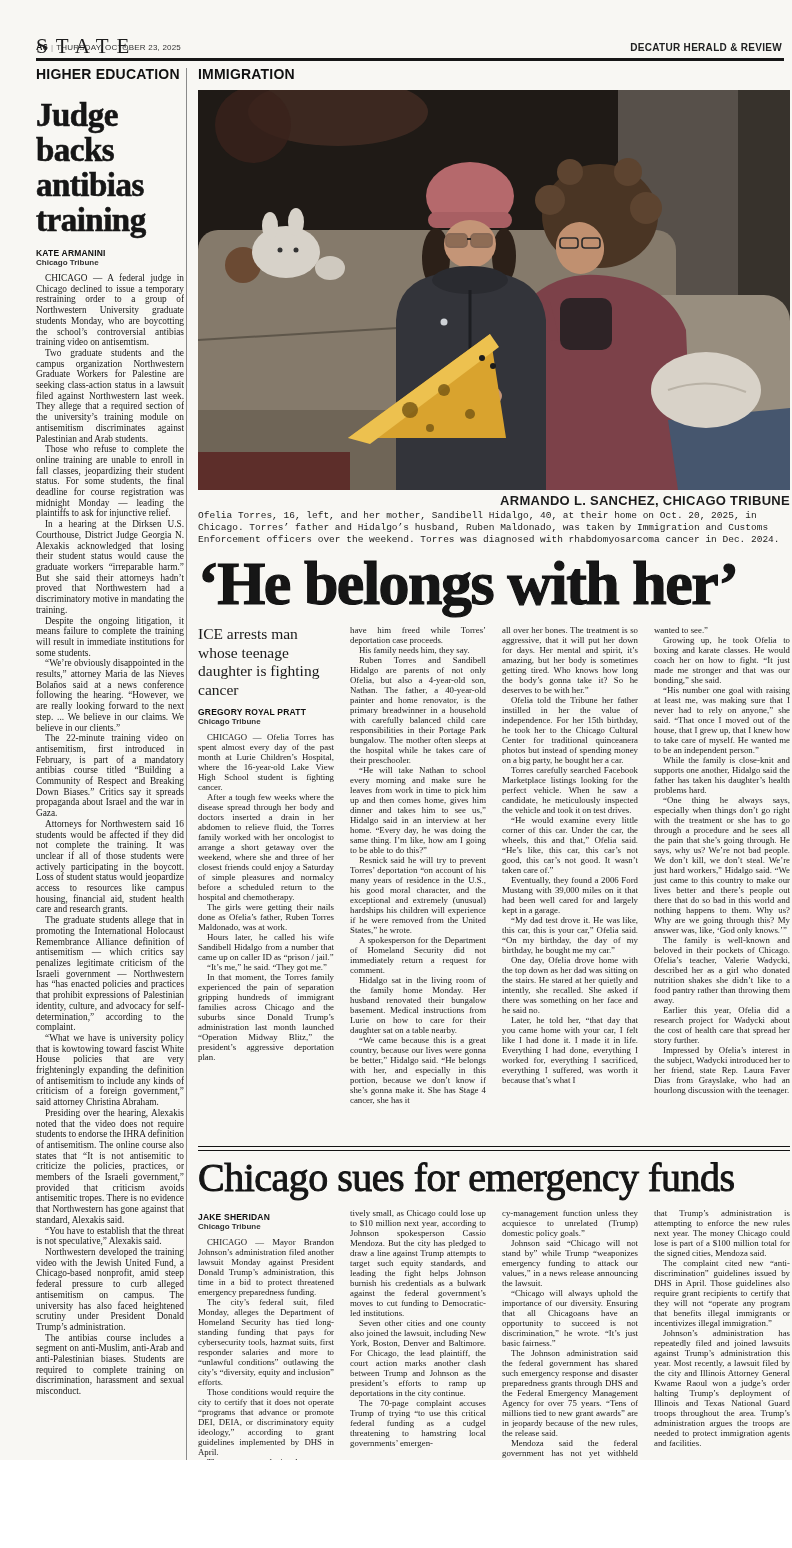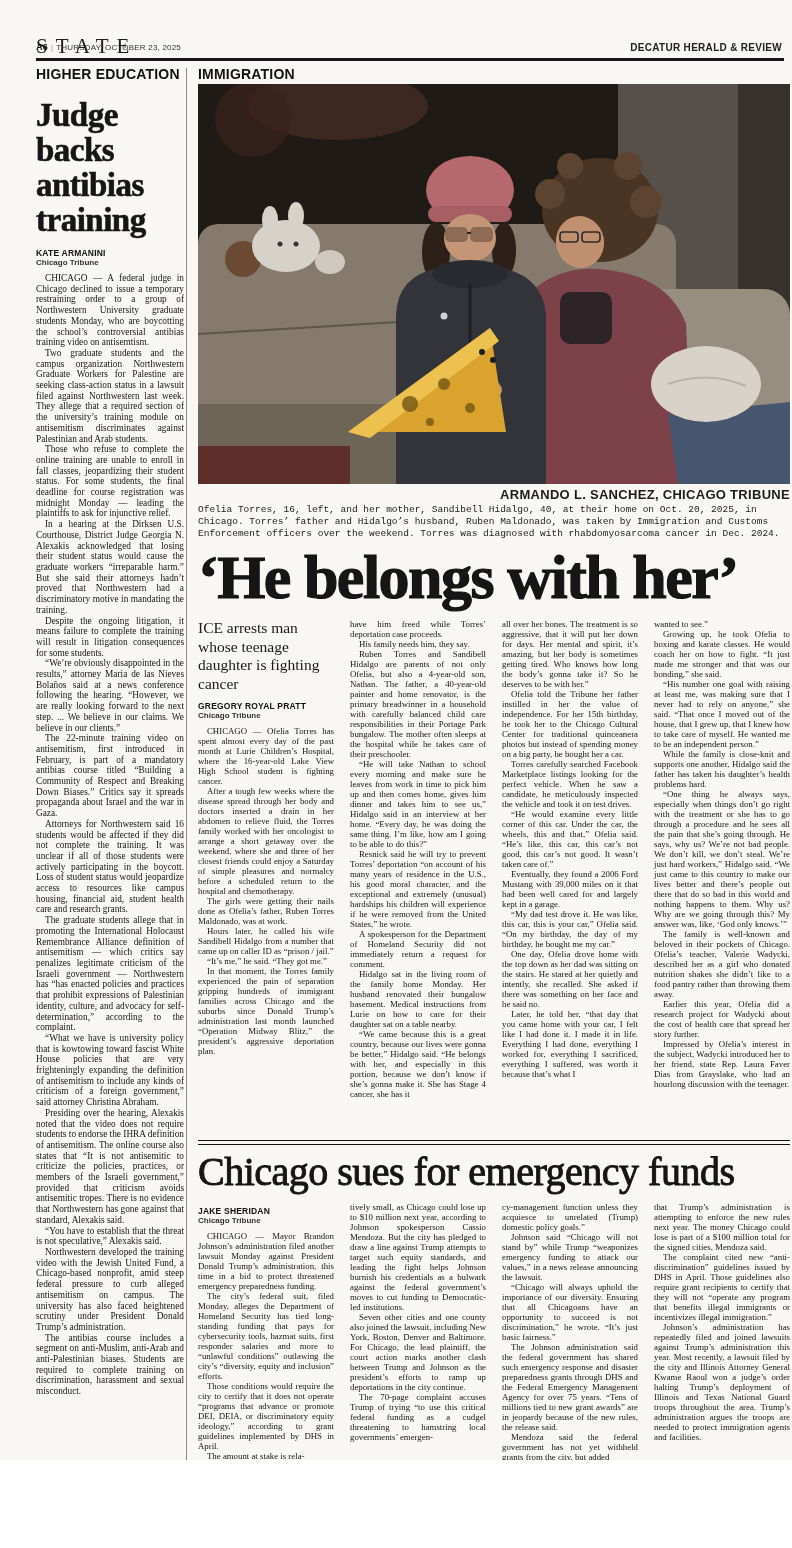"HIGHER EDUCATION" .kicker { margin-bottom: none -> 6px }
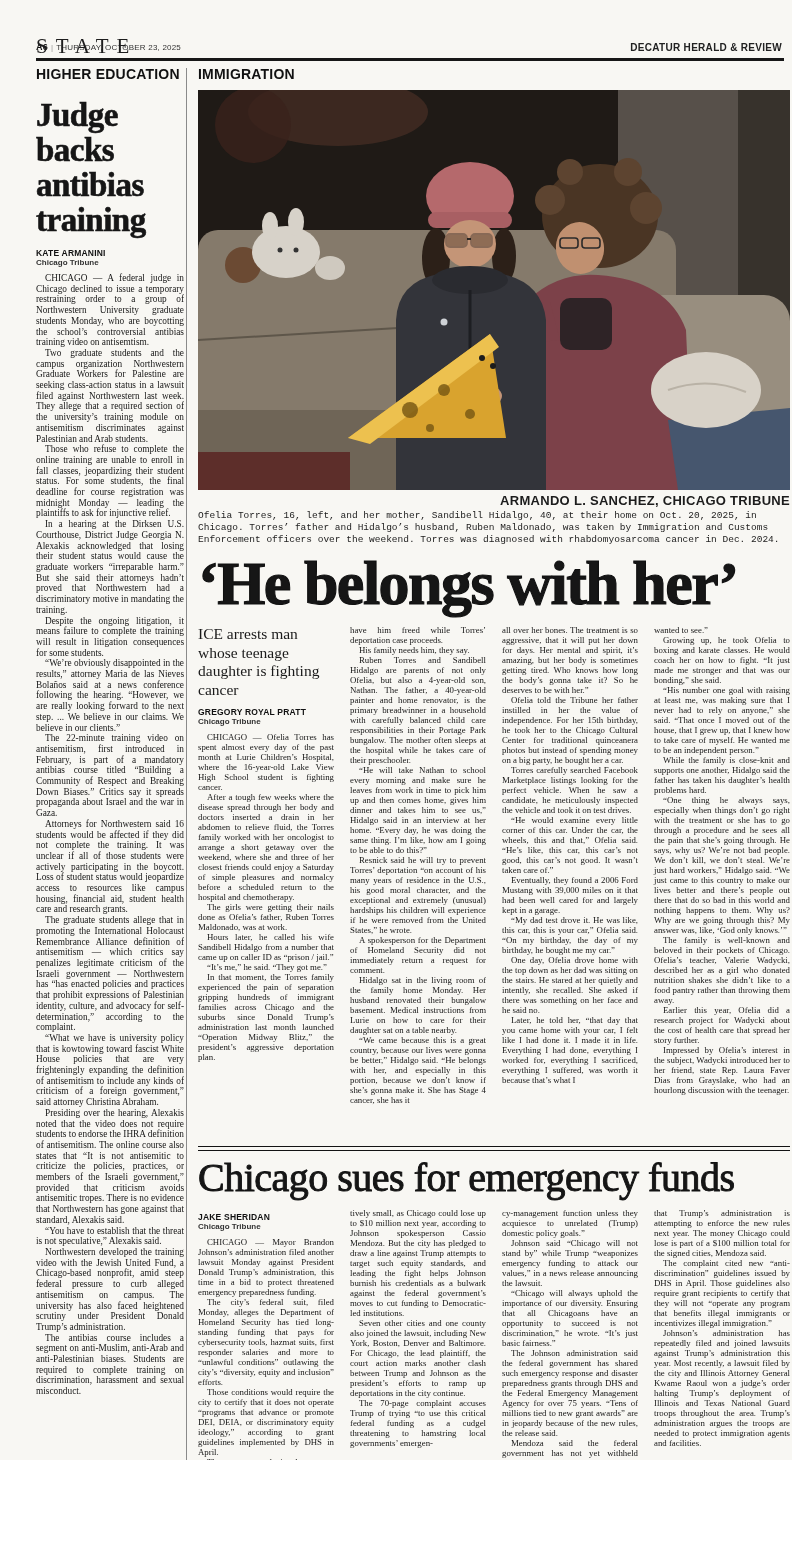"Despite the ongoing litigation, it" p { text: litigation consequences -> immediate institutions }
